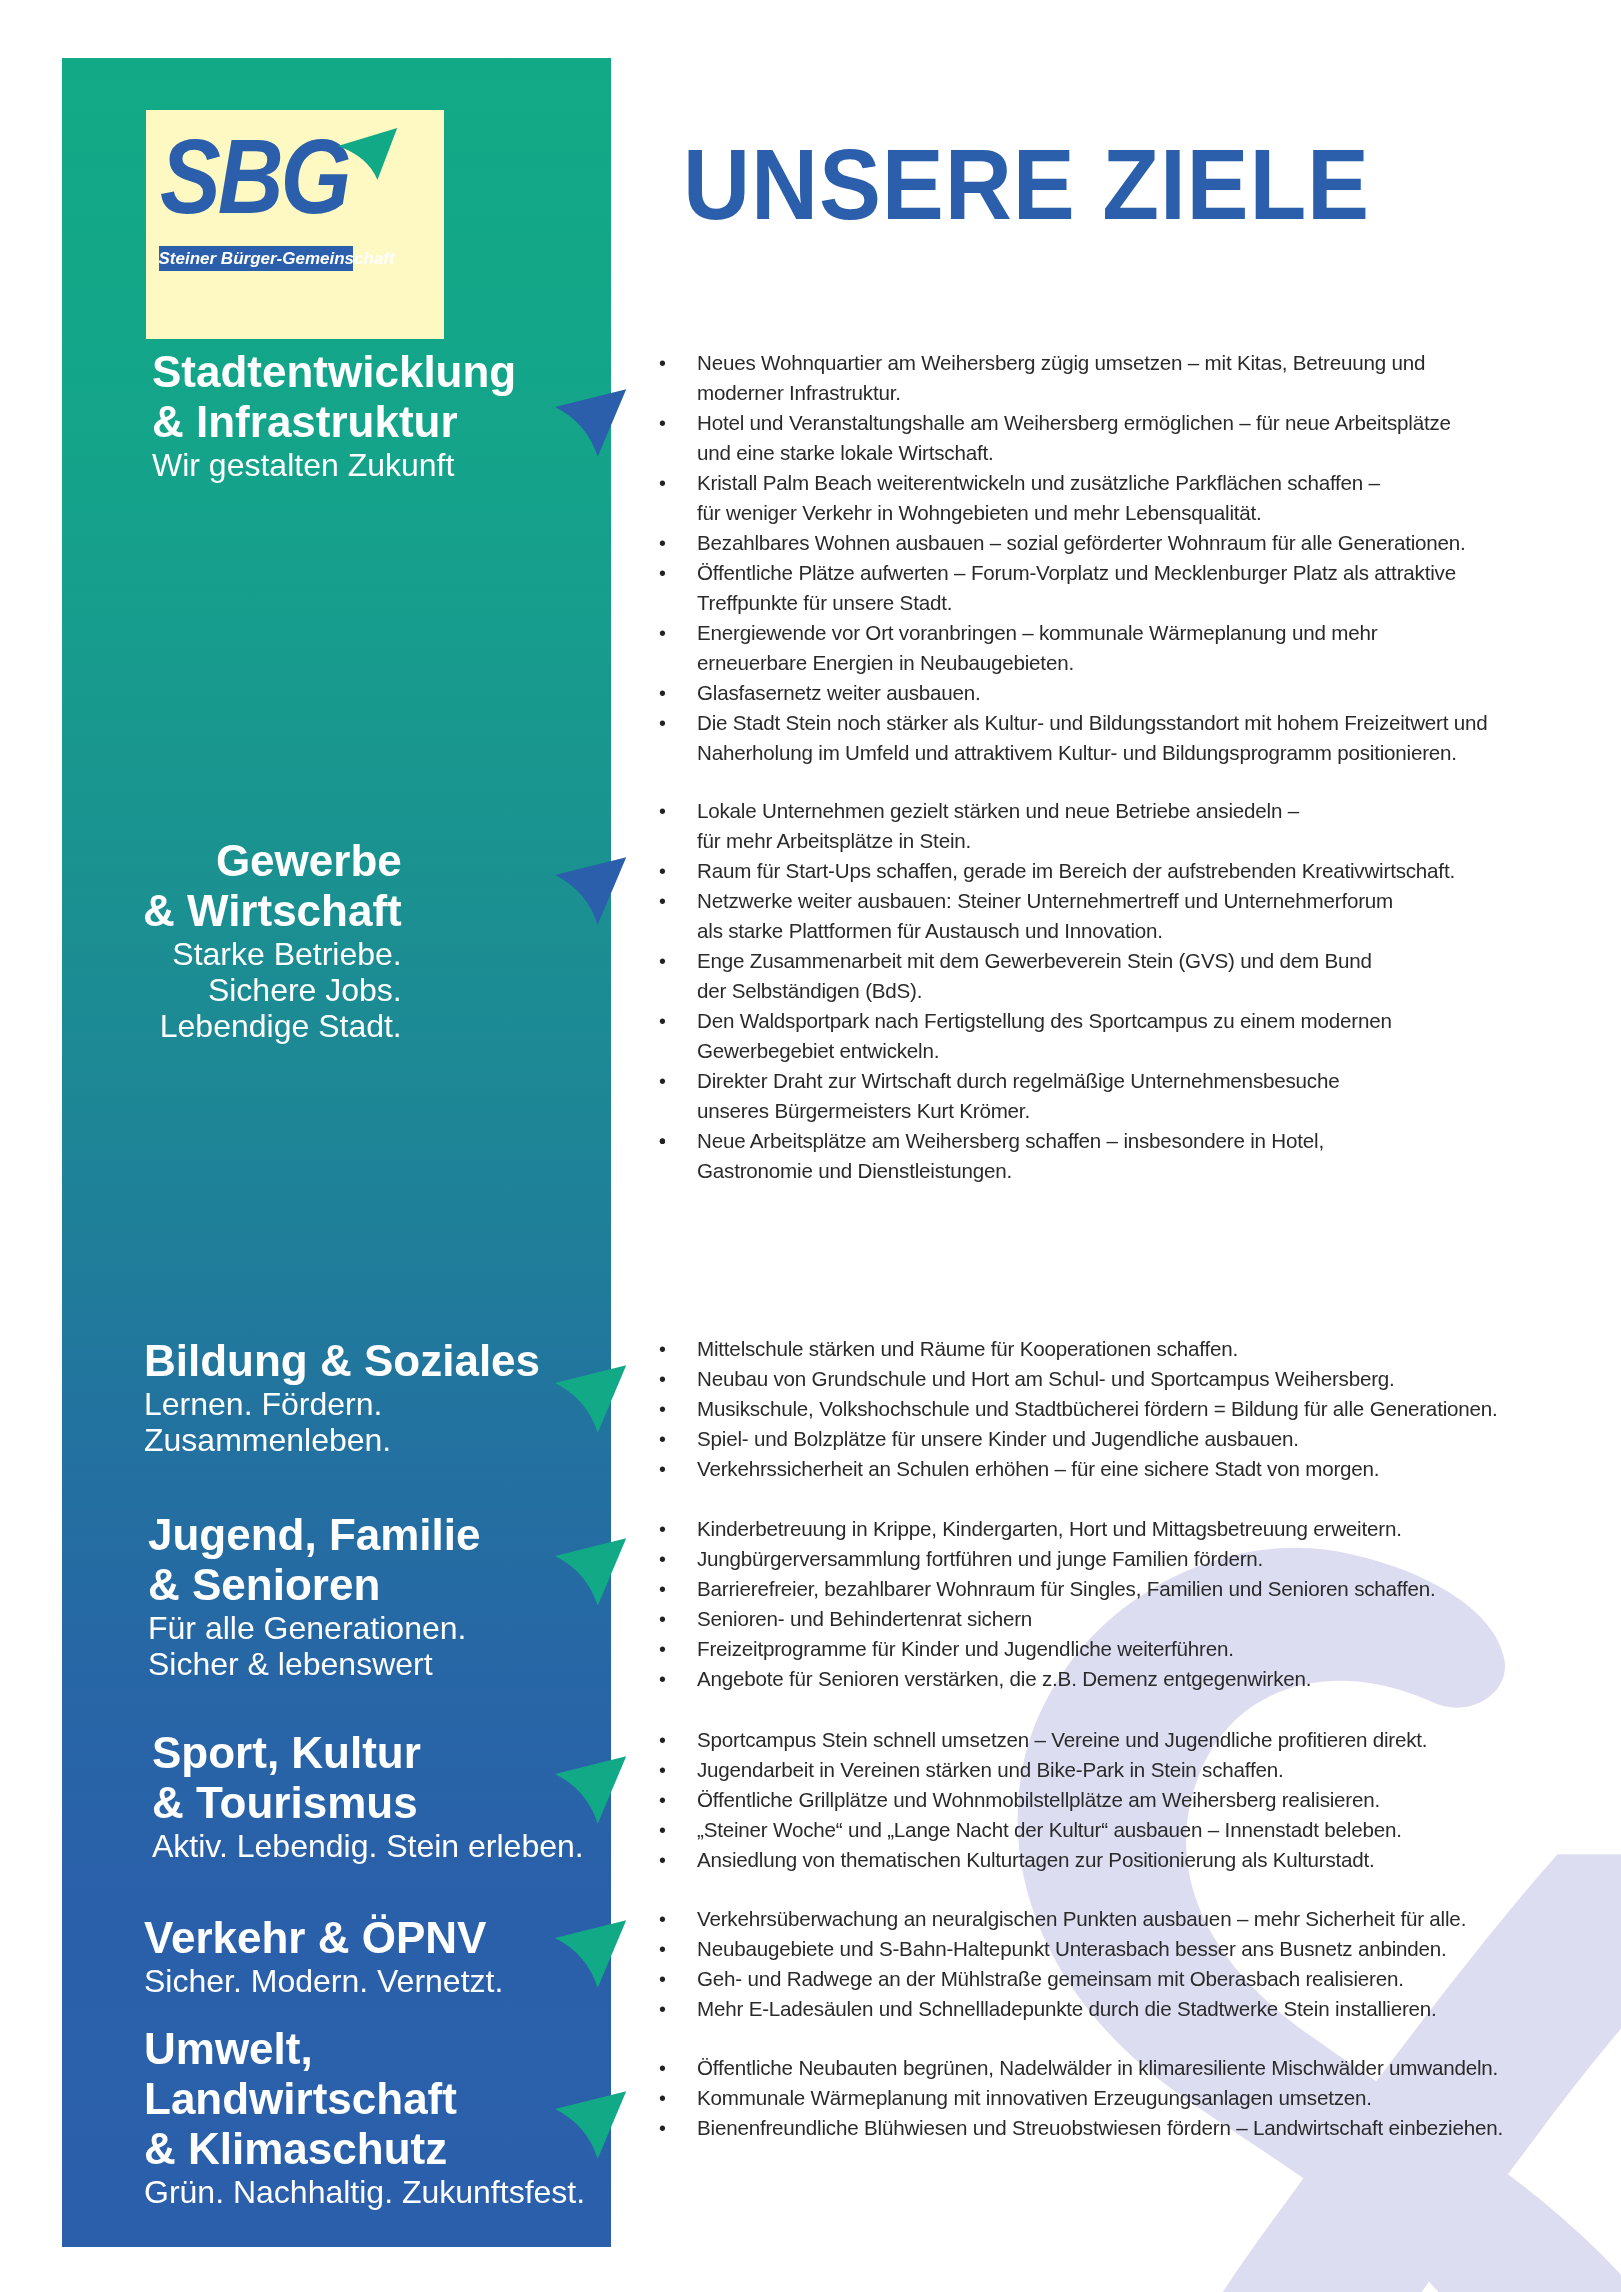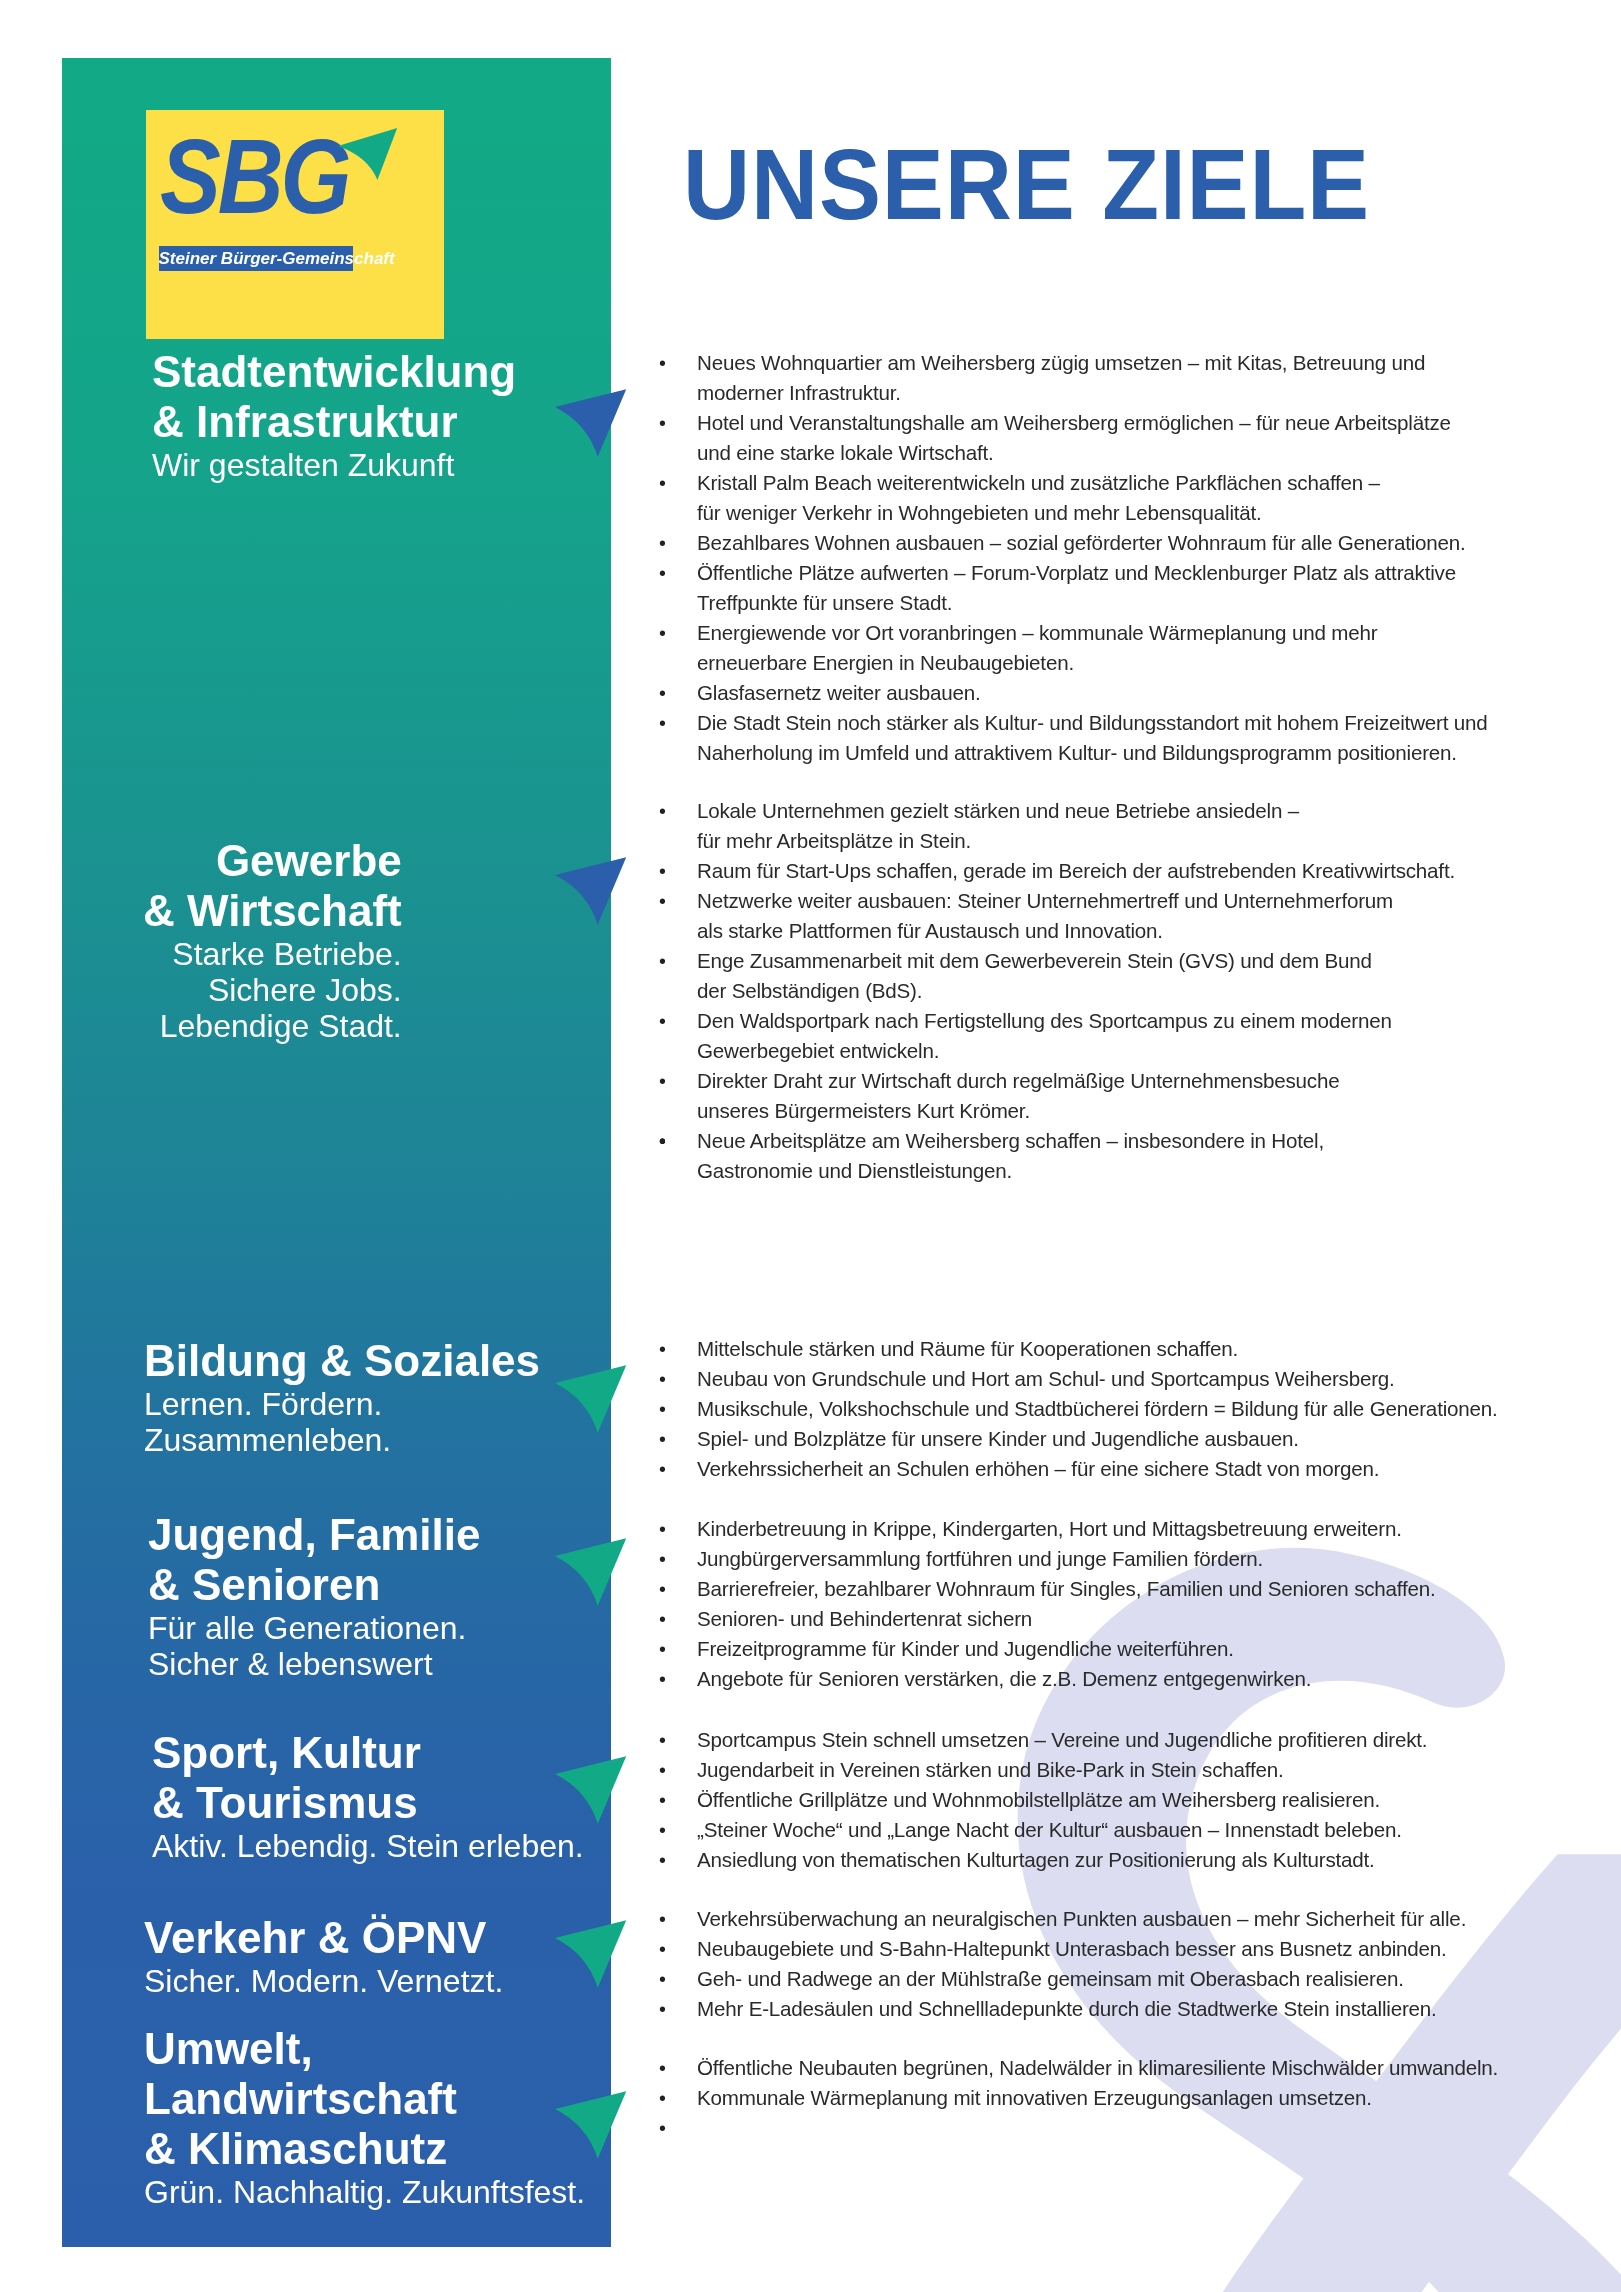"SBG" .logo { background: #fde047 -> #fef9c3 }
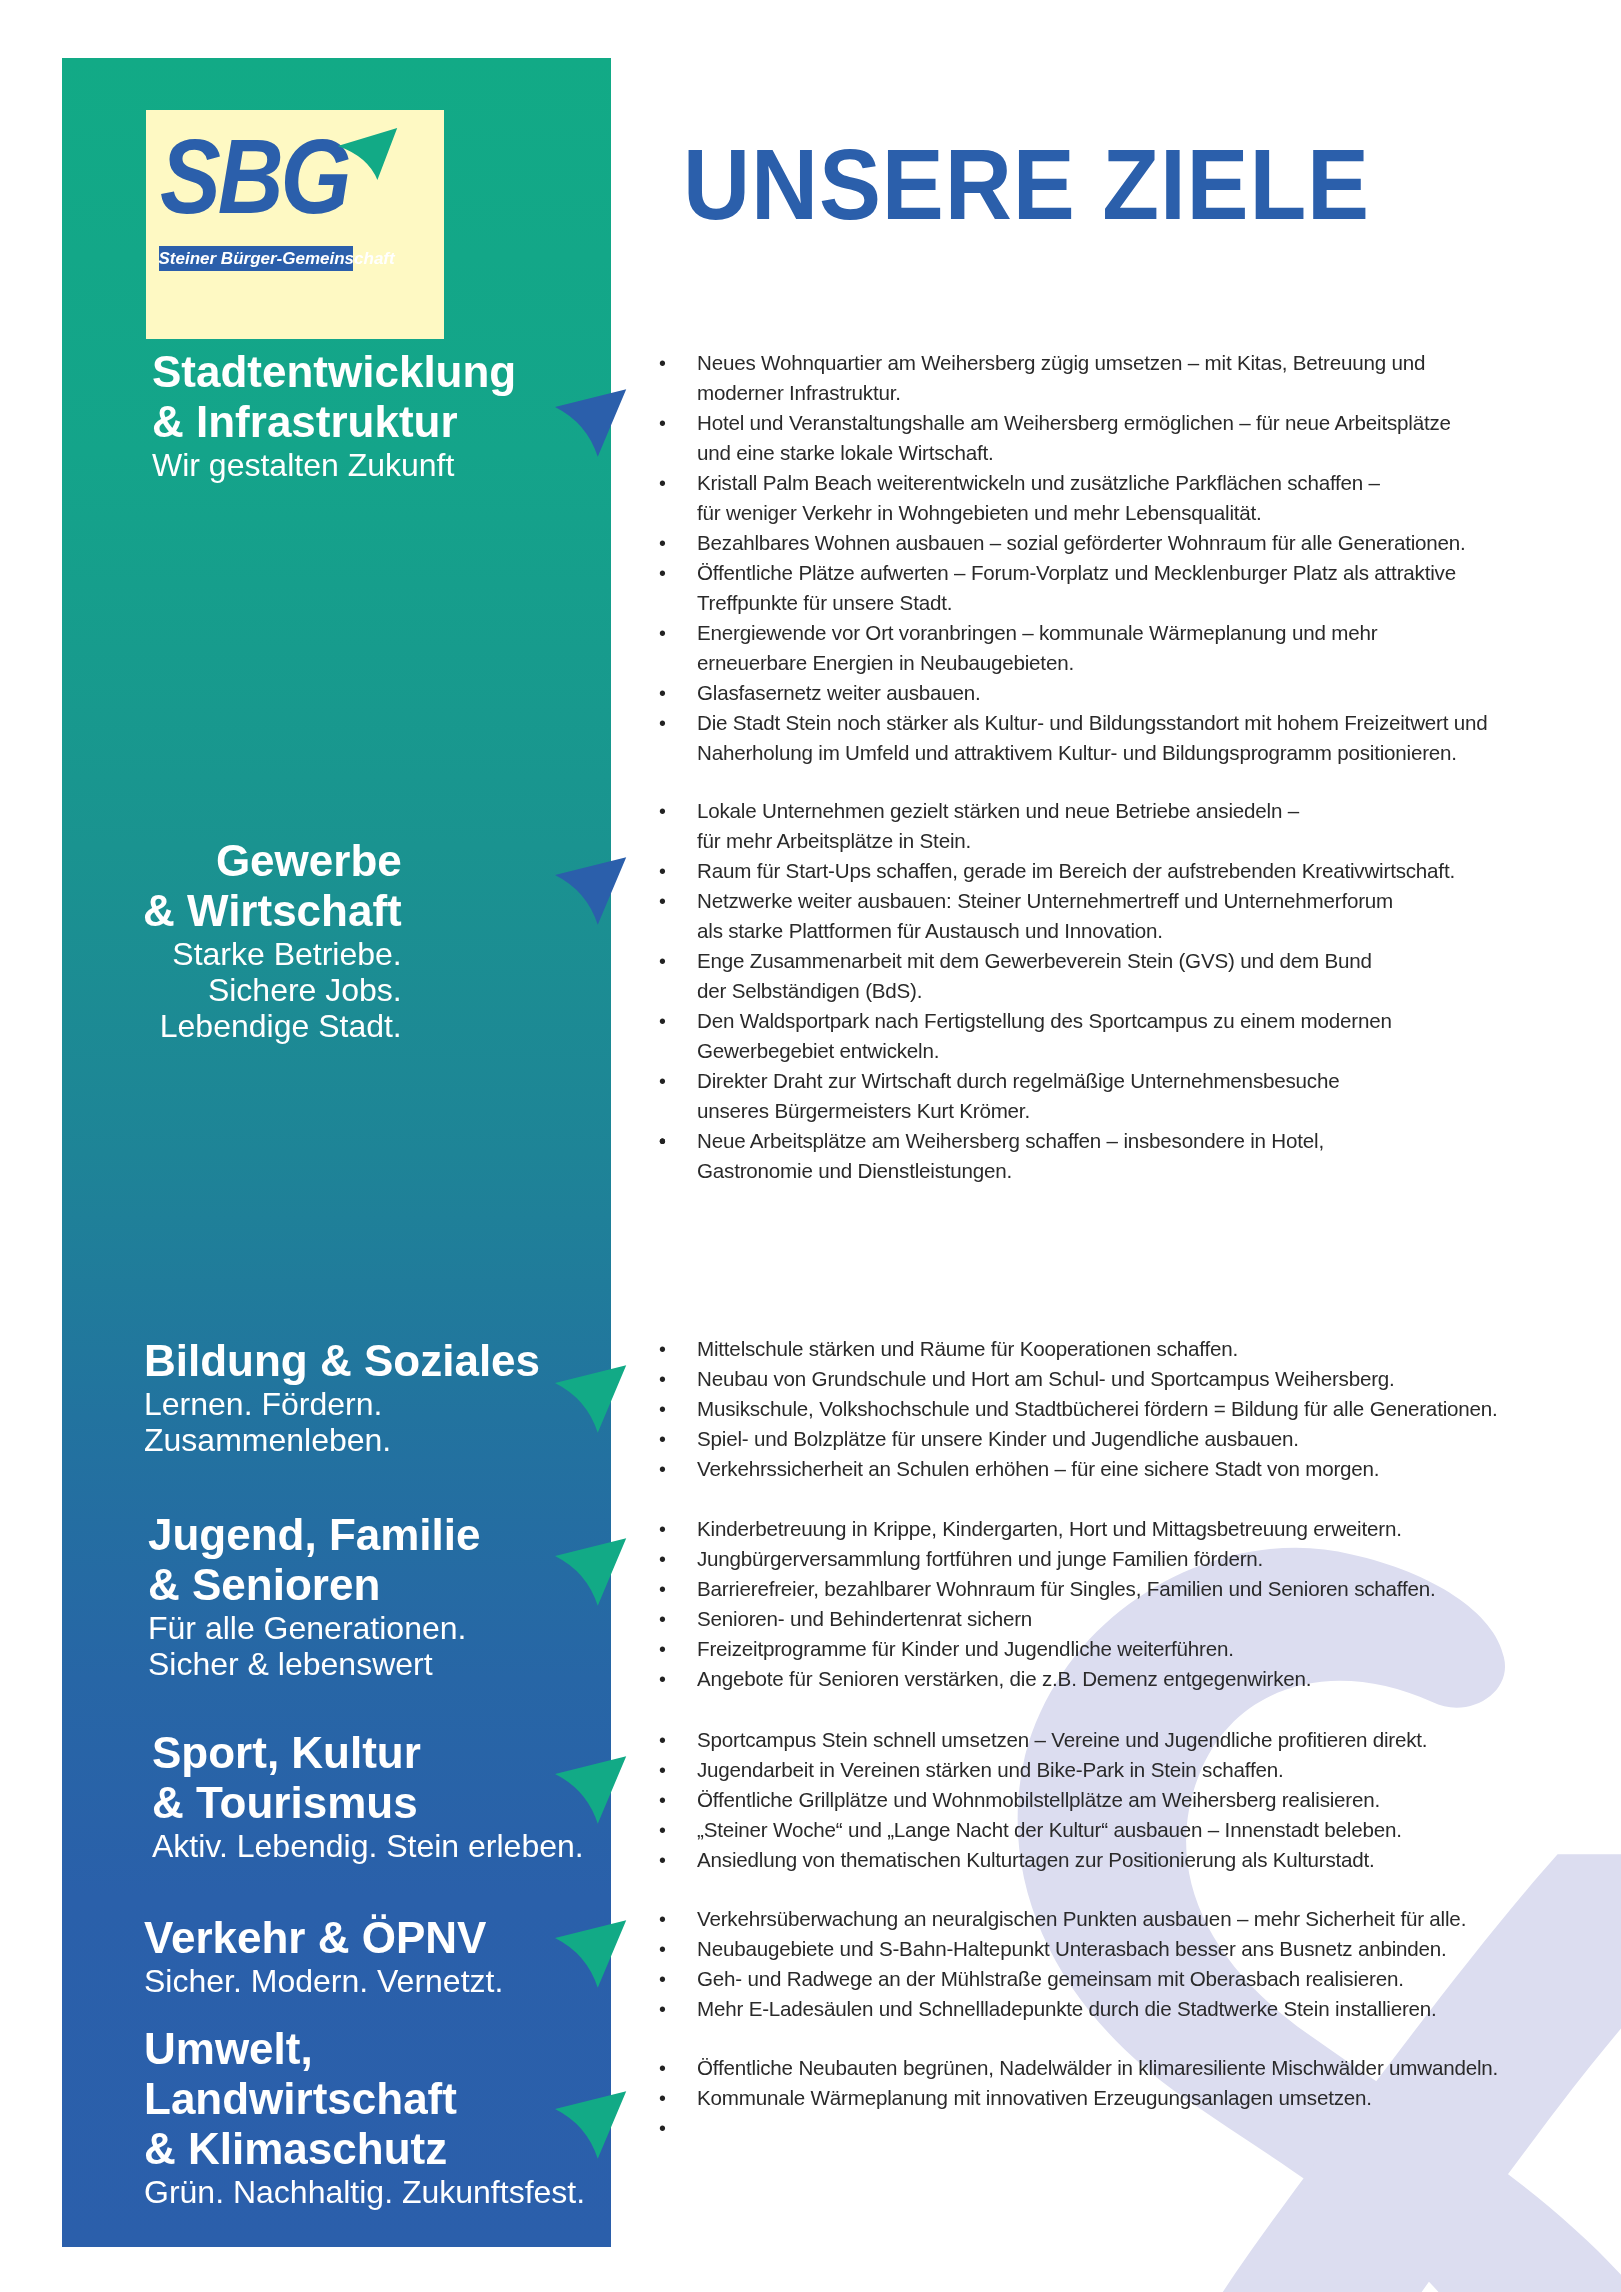"Bienenfreundliche Blühwiesen und" span { html: none -> <span>Bienenfreundliche Blühwiesen und Streuobstwiesen fördern – Landwirtschaft einbeziehen.</span> }
